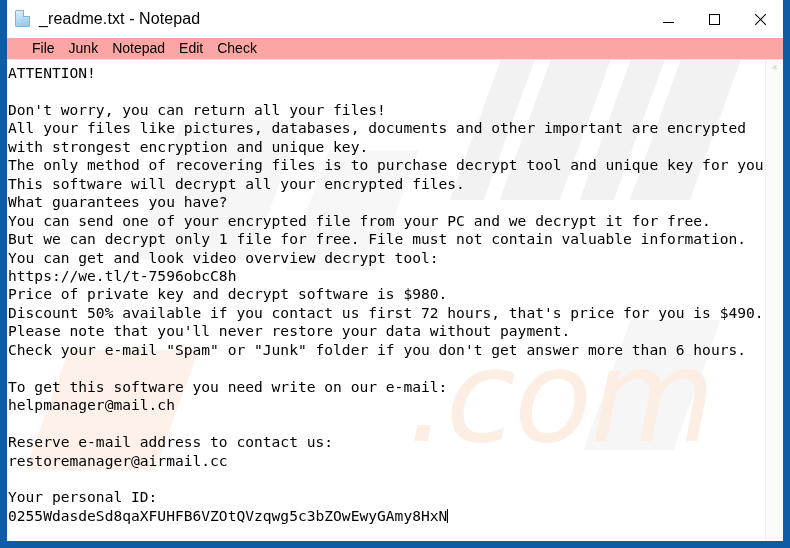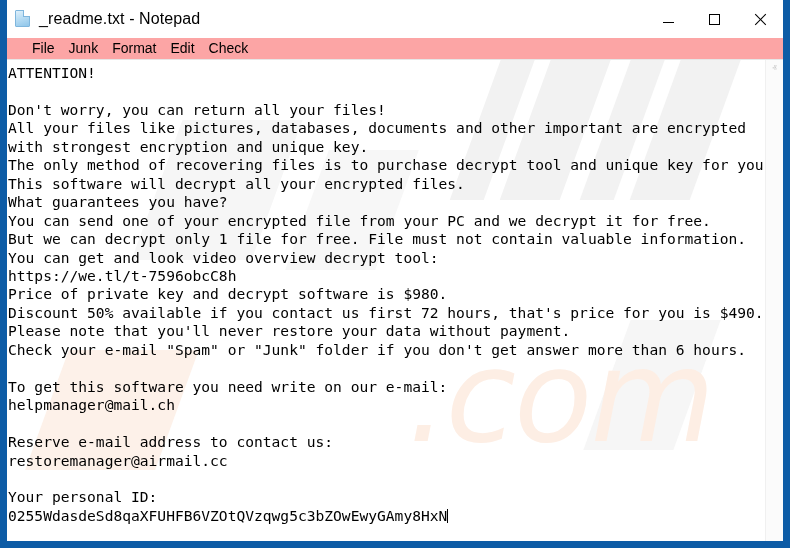"Format" div.menu-item { text: Format -> Notepad }
